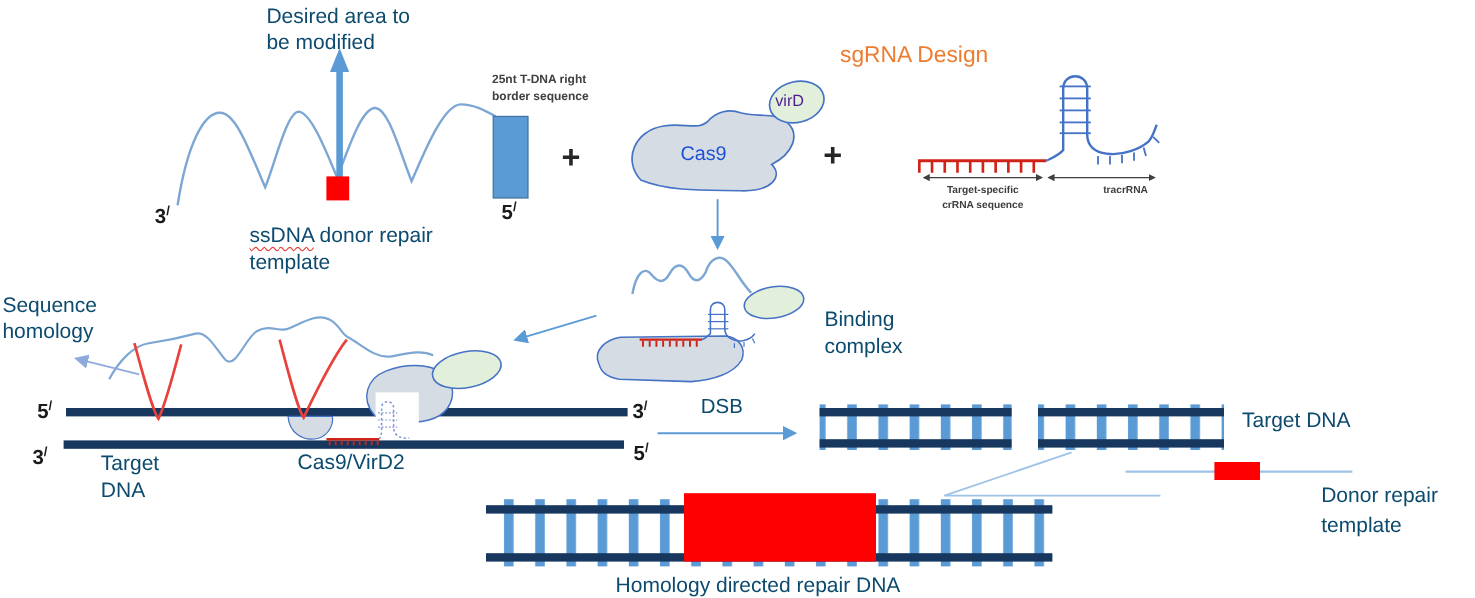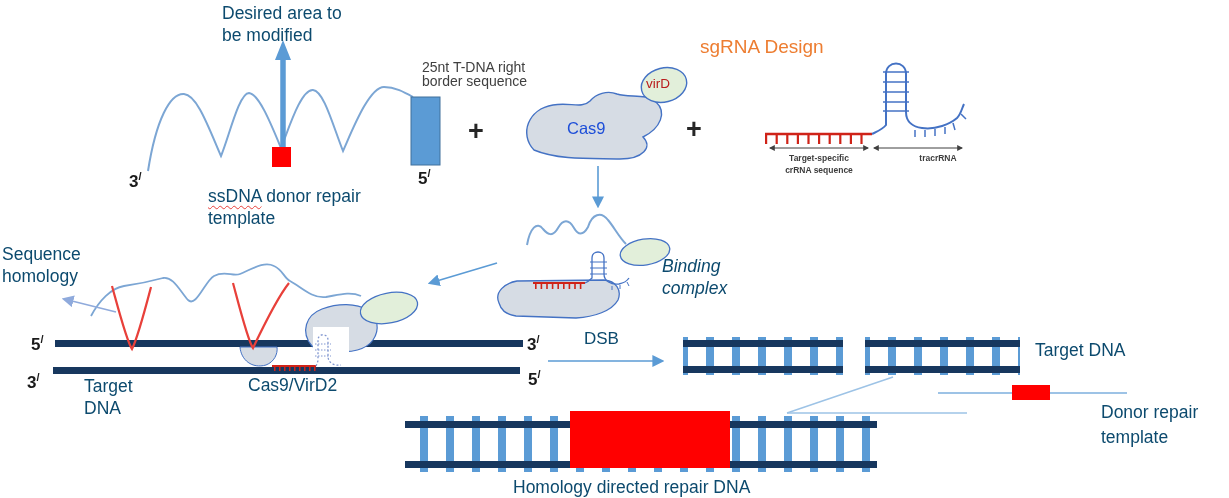"25nt T-DNA right" div.lbl { font-size: 14px -> 10px; font-weight: 400 -> 700; left: 422px -> 410px }
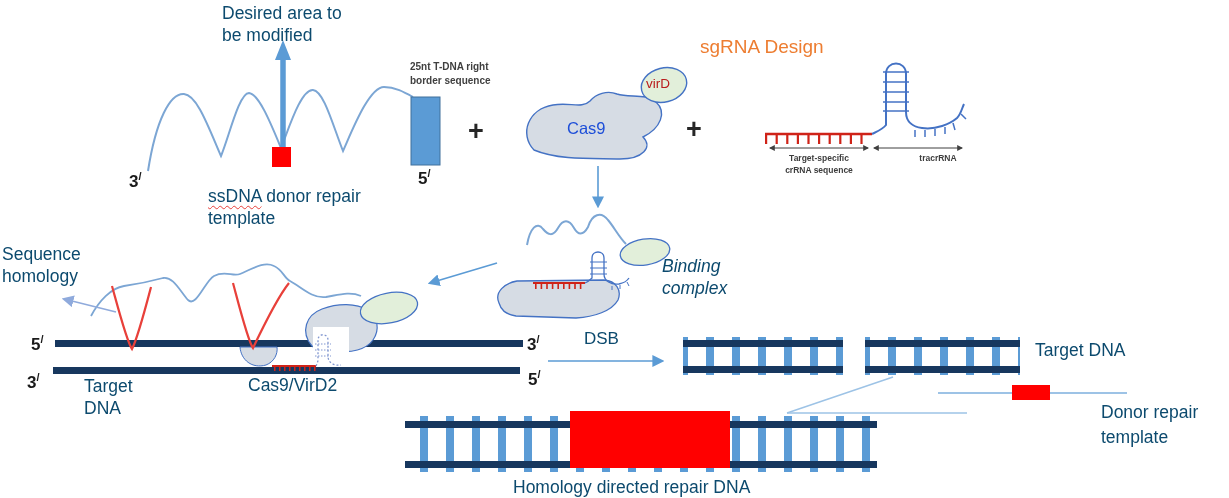"virD" div.lbl { color: #b91c1c -> #4c1d95 }
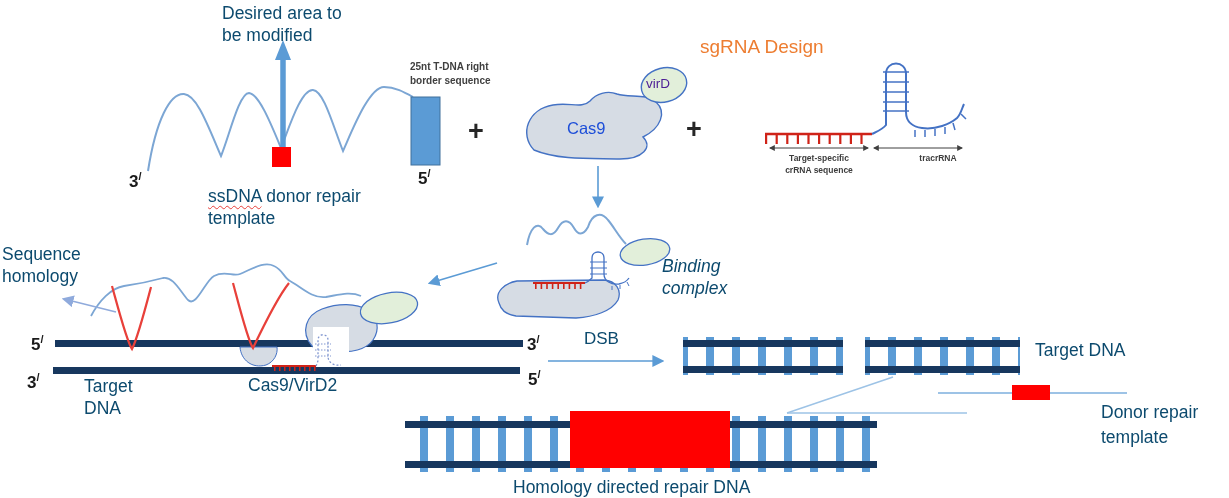"Binding" div.lbl { font-style: italic -> none; left: 662px -> 687px }
